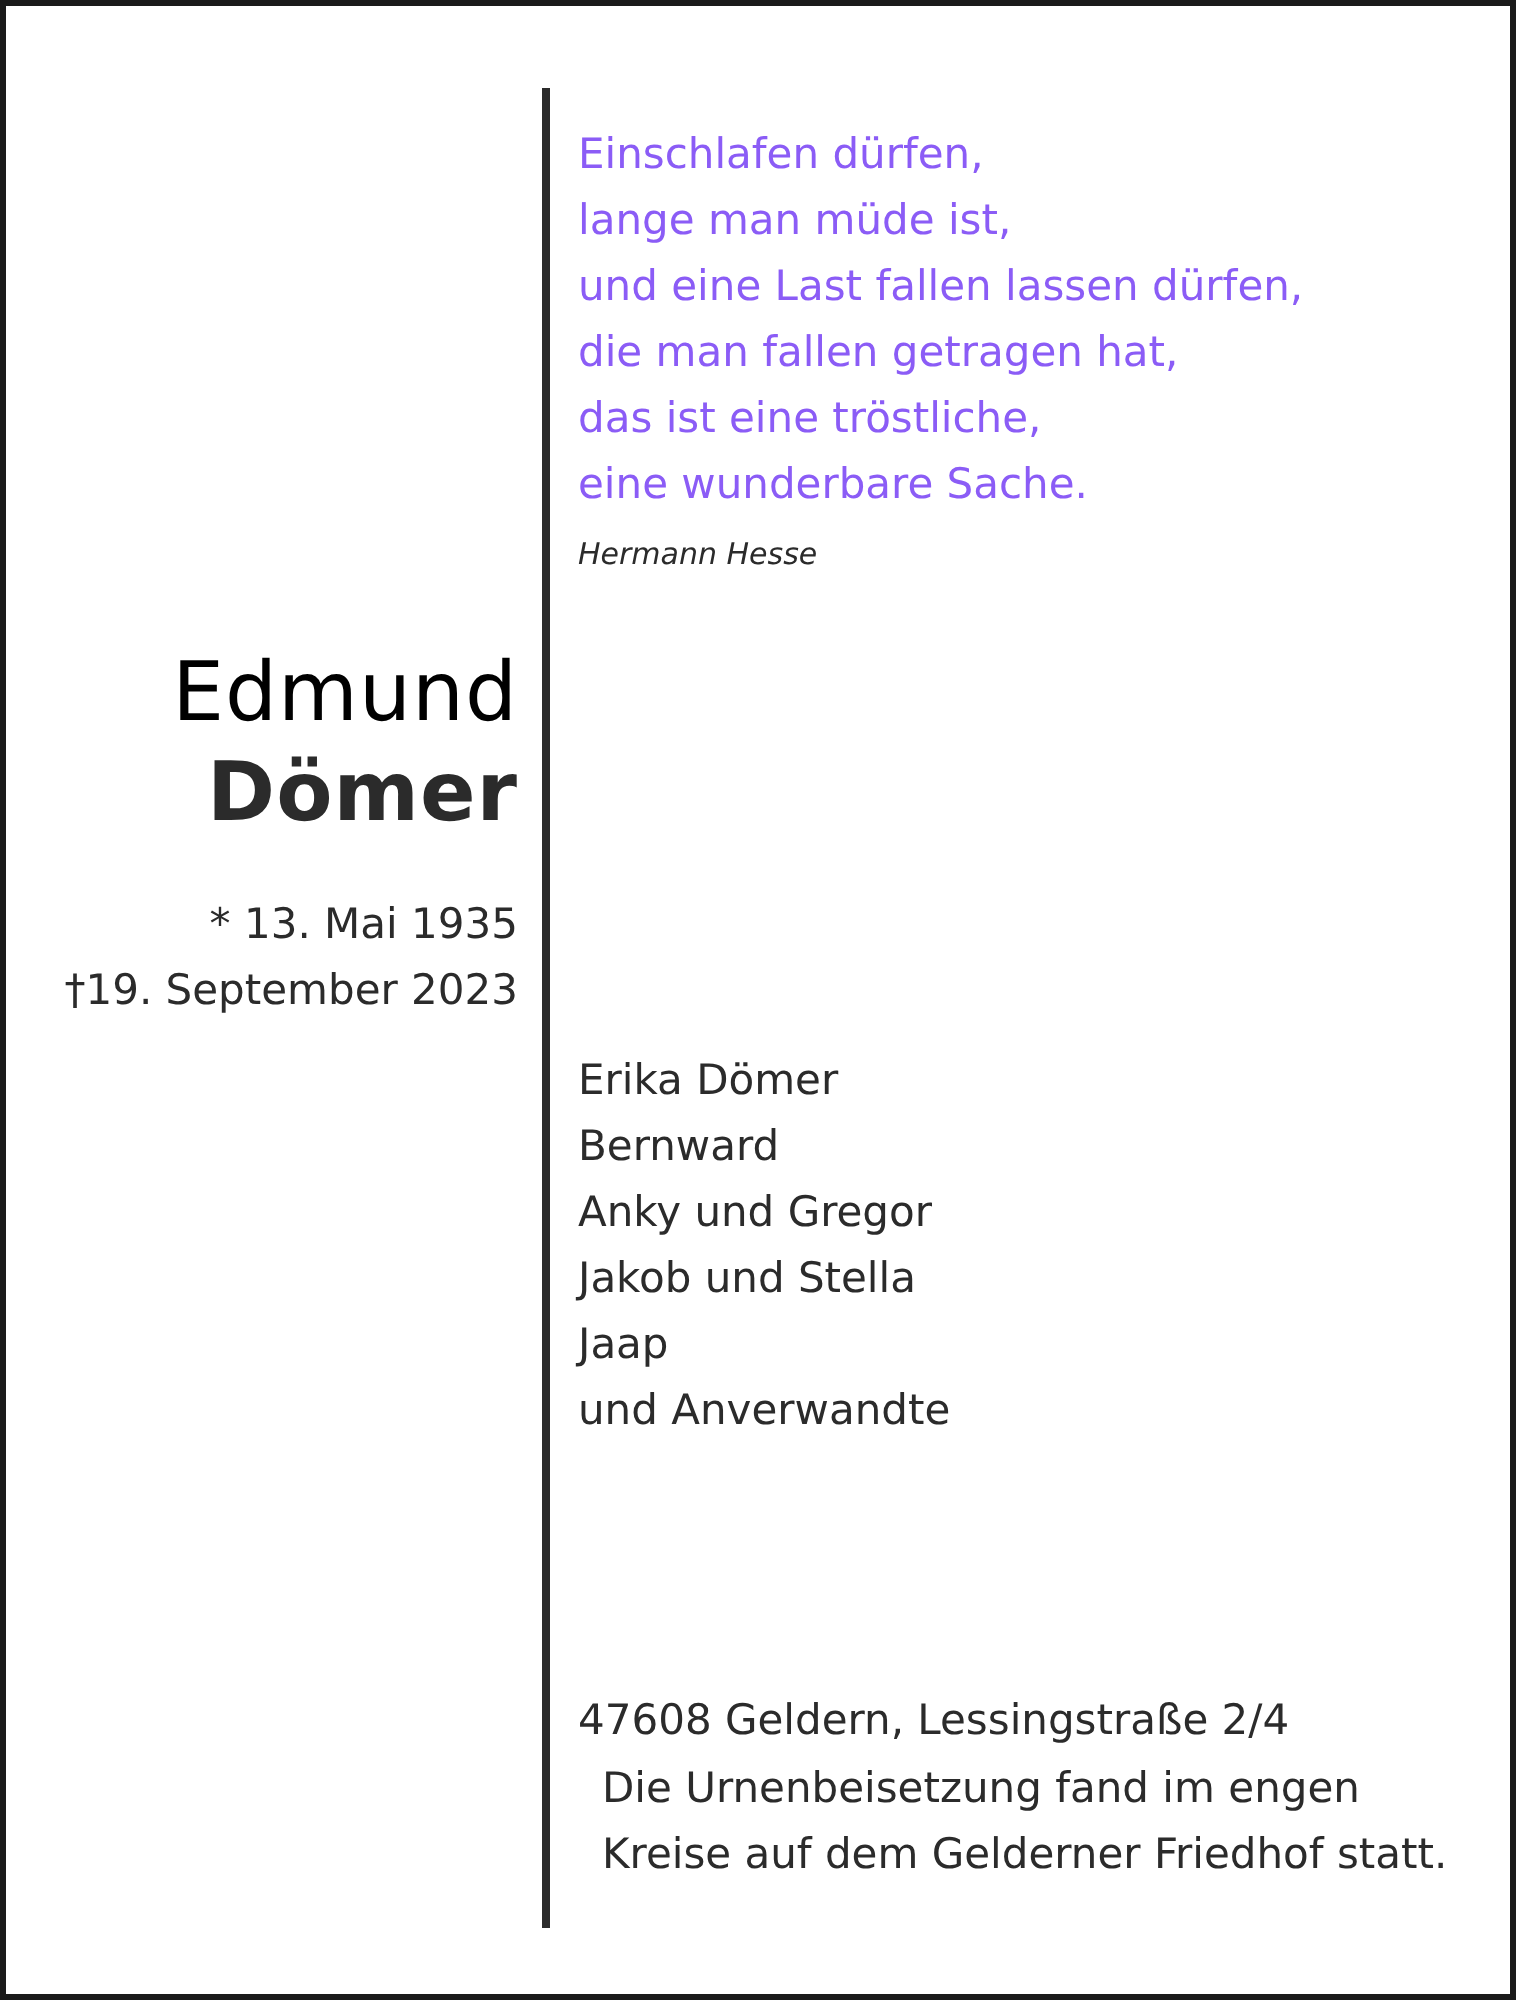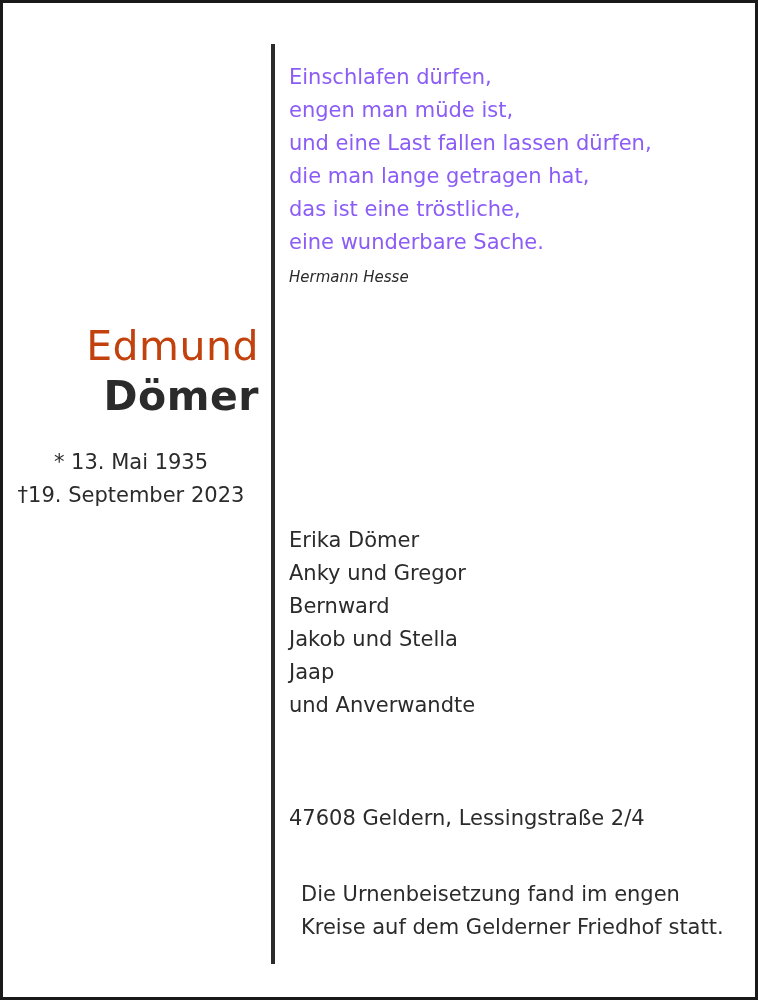"engen man müde ist," div.poem-line { text: engen -> lange }
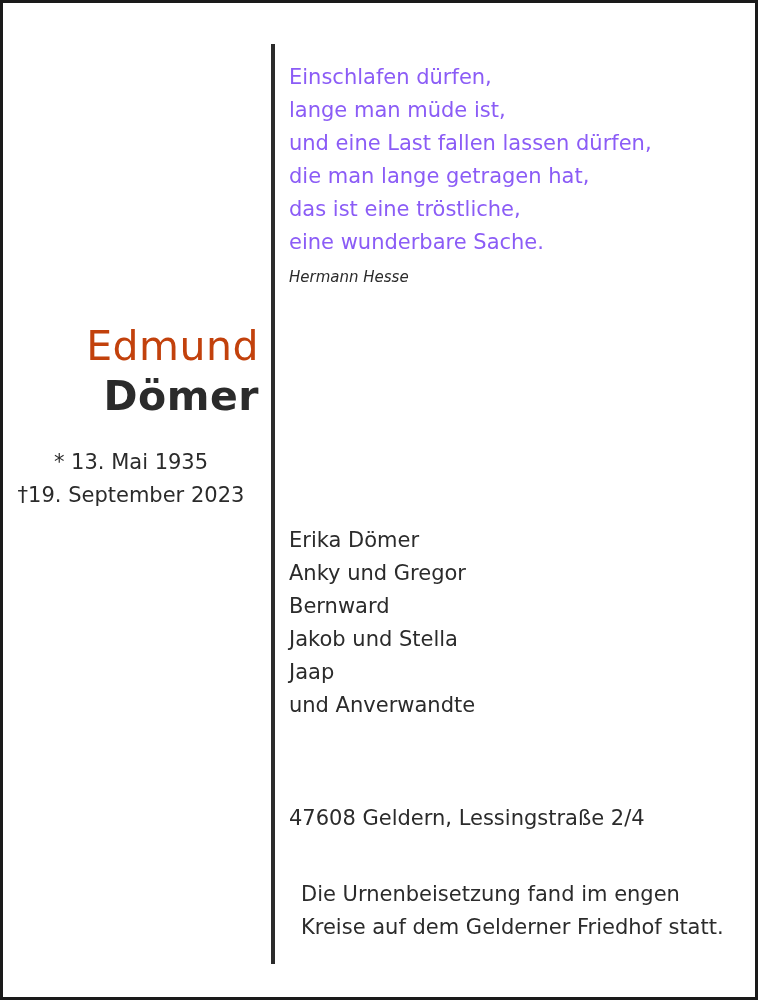"die man lange getragen hat," div.poem-line { text: lange -> fallen }
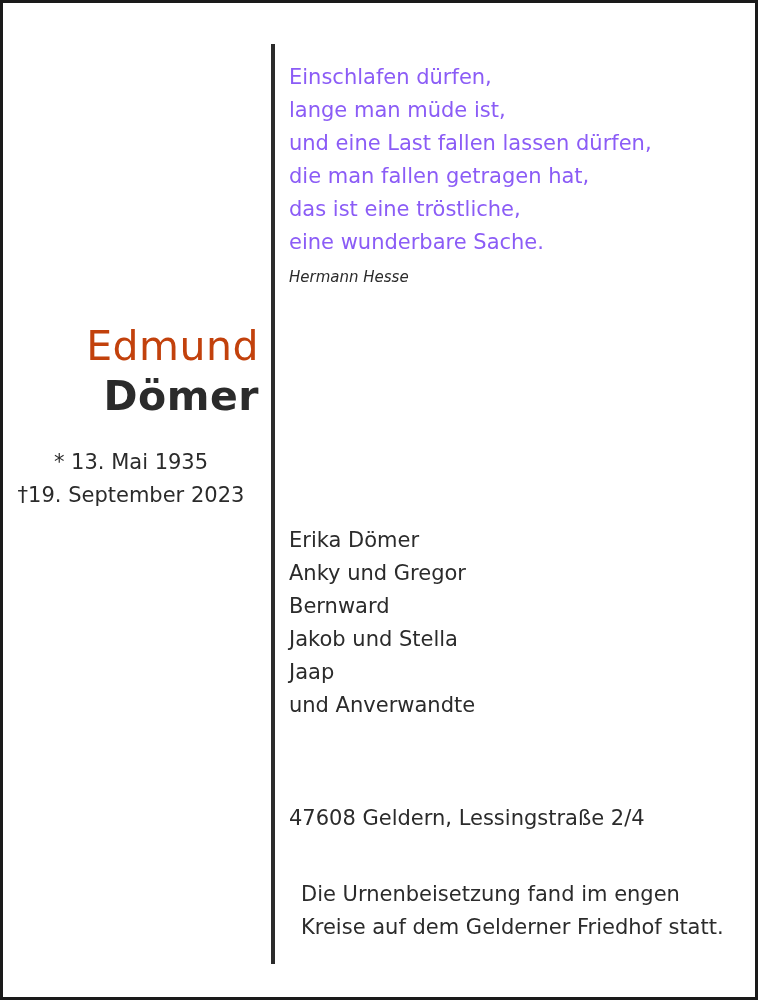"Edmund" .name-first { color: #c2410c -> #000000 }
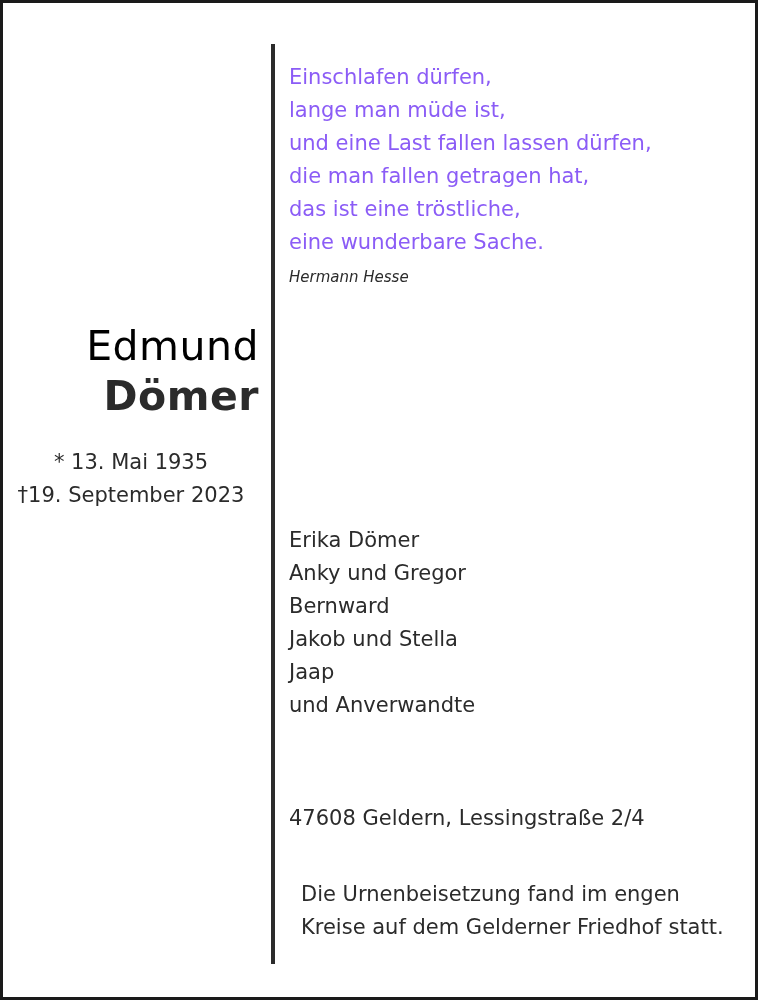"* 13. Mai 1935" .dates-block { text-align: center -> right }
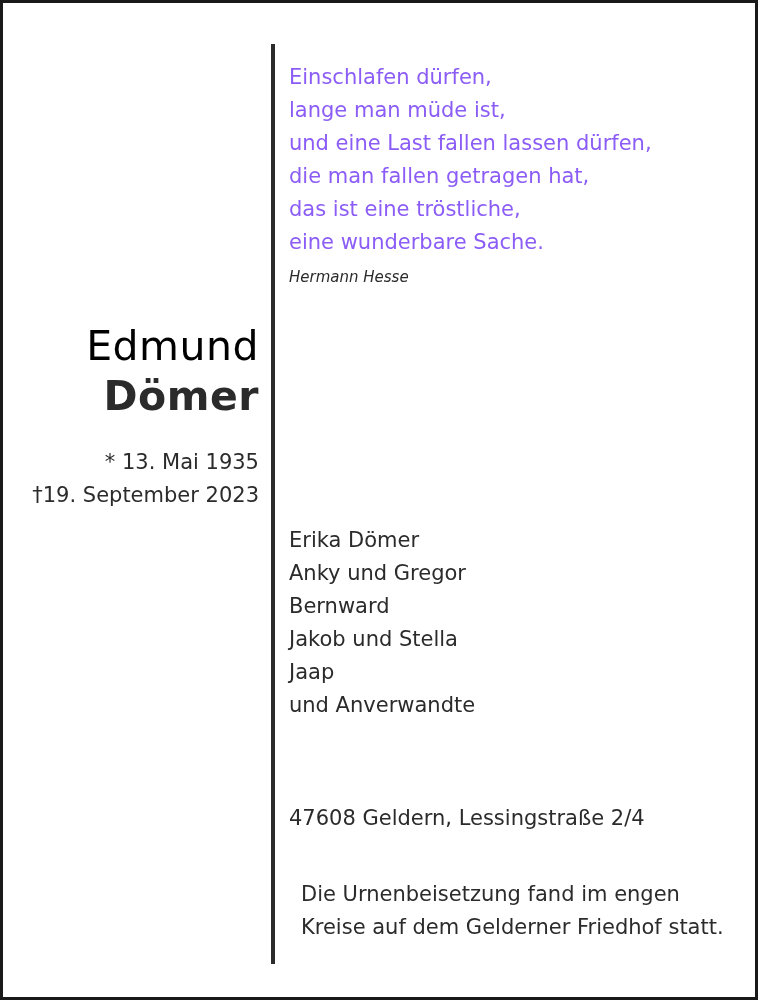"Anky und Gregor" div.survivor-line { order: before "Bernward" -> after "Bernward" }
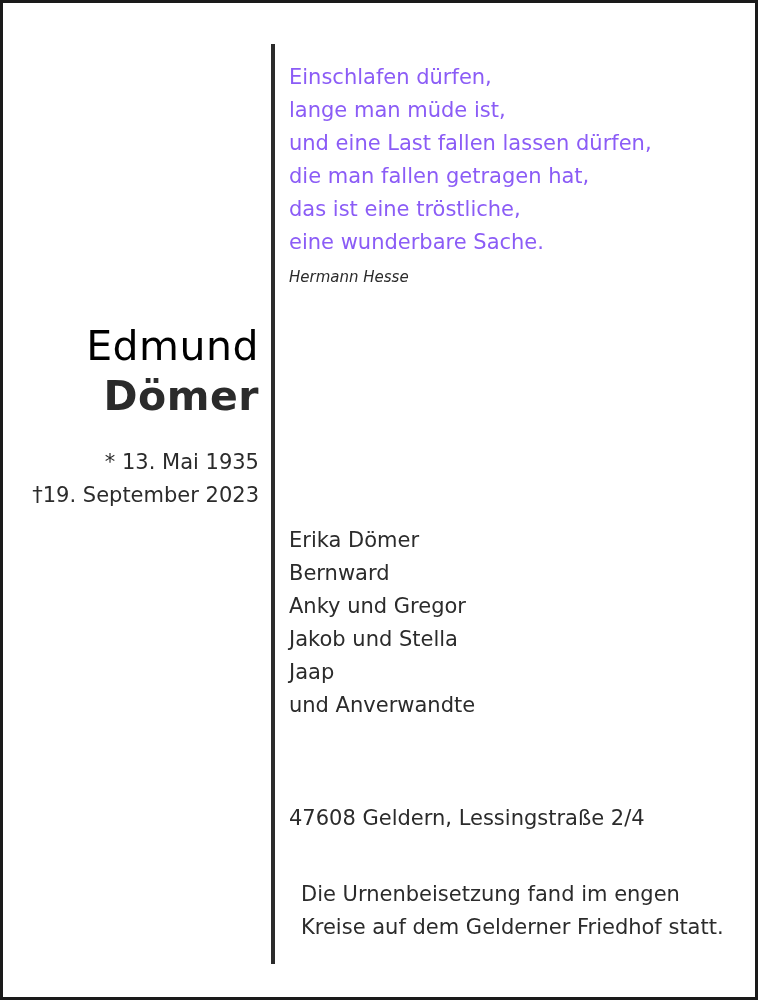"47608 Geldern, Lessingstraße 2/4" .address { top: 799px -> 841px }
